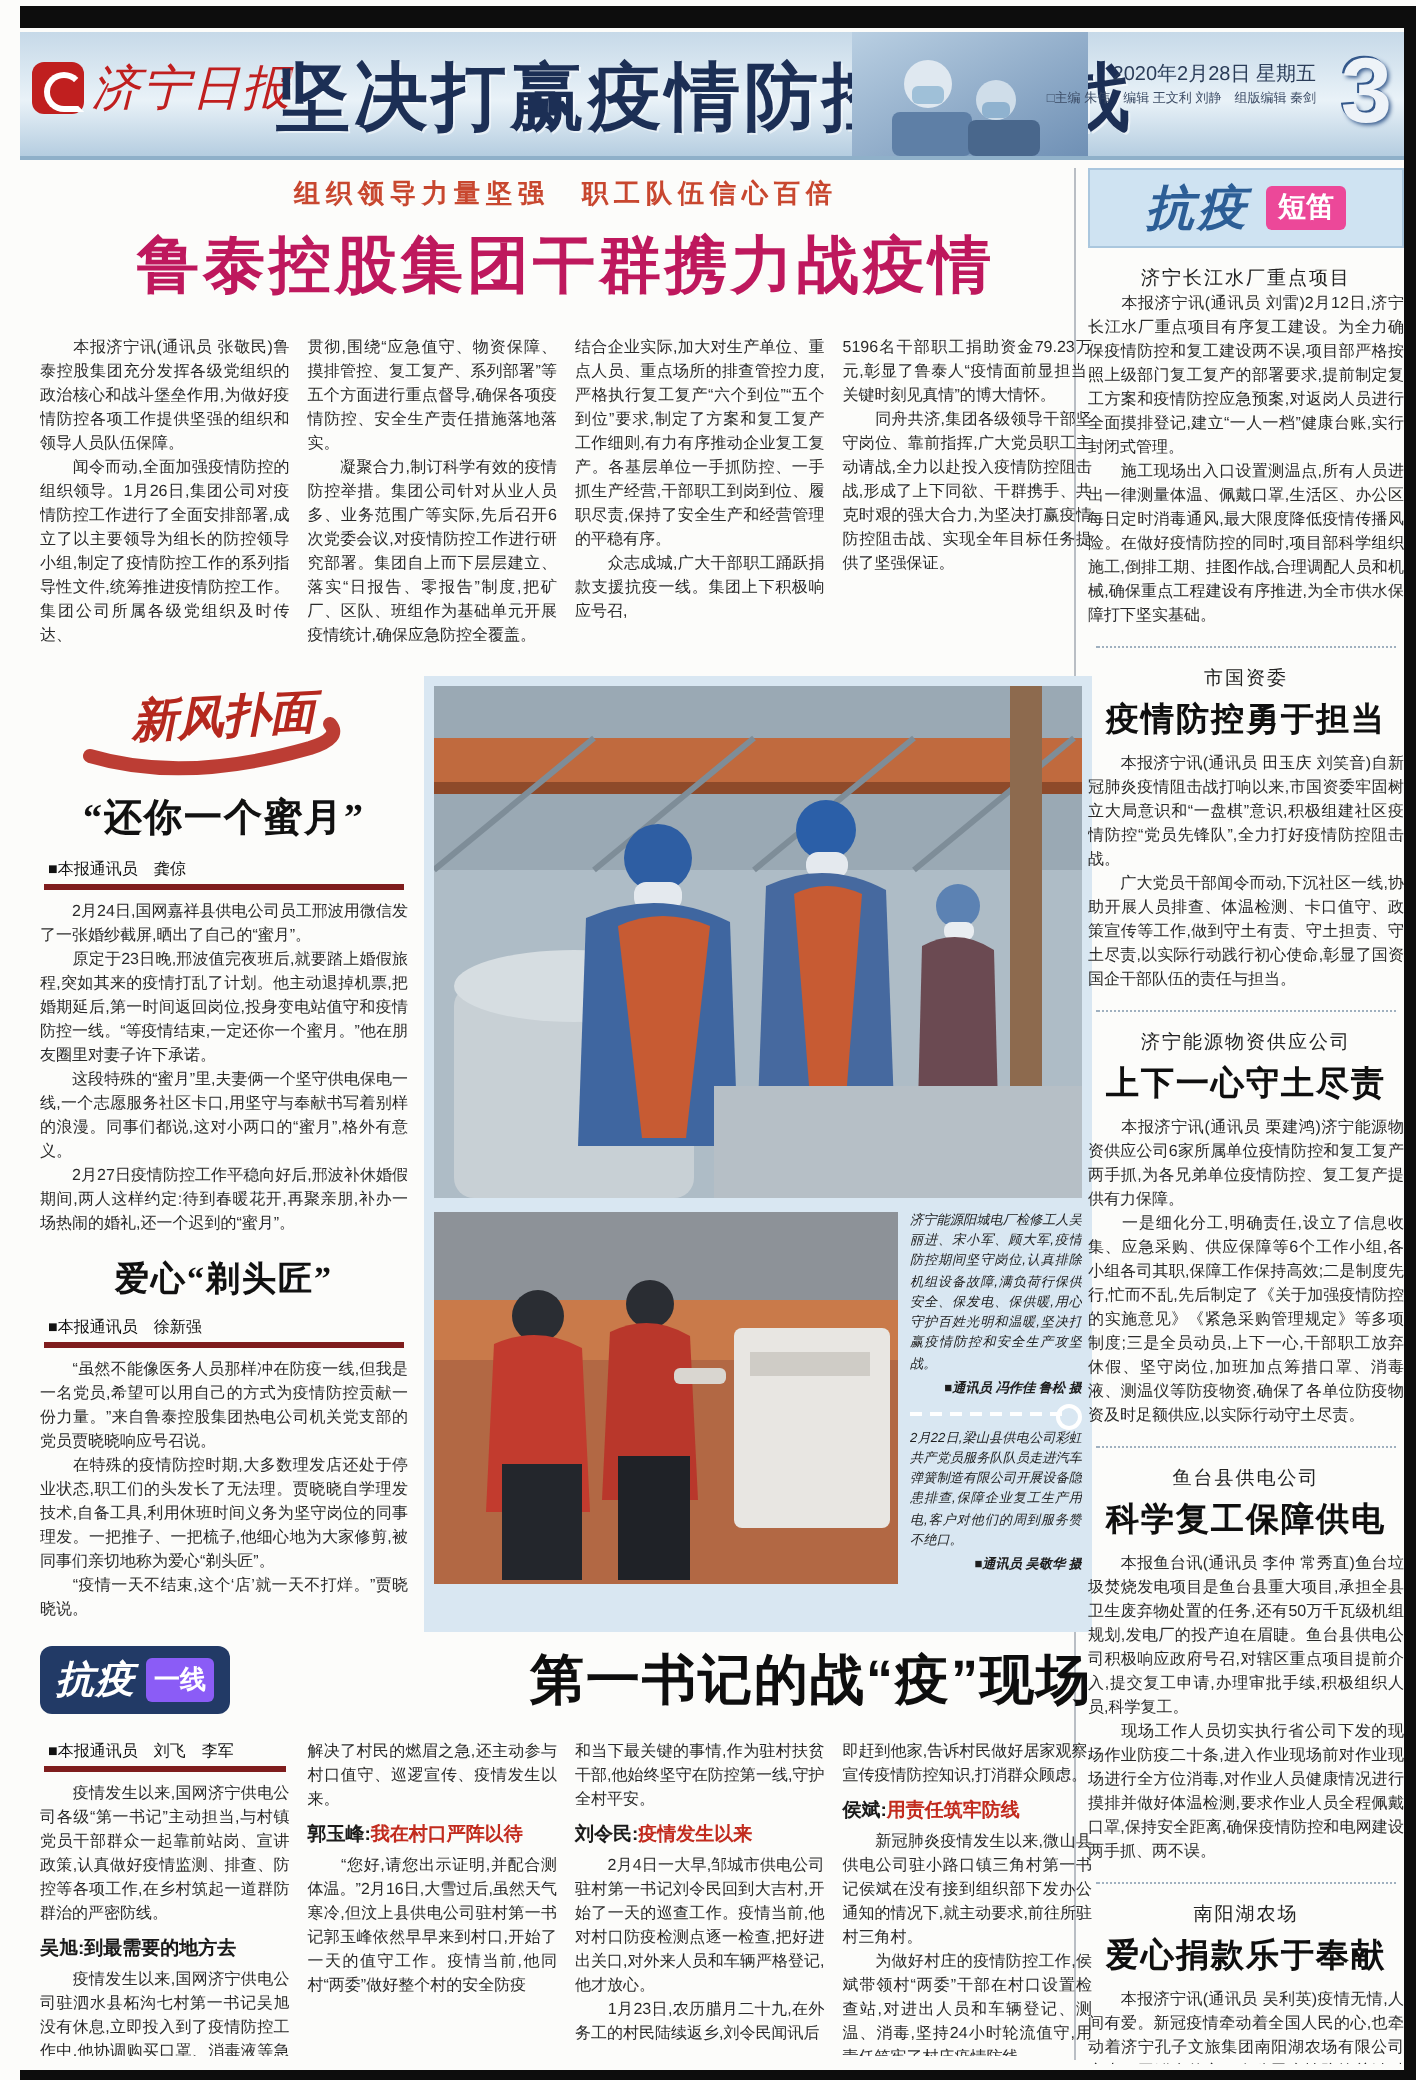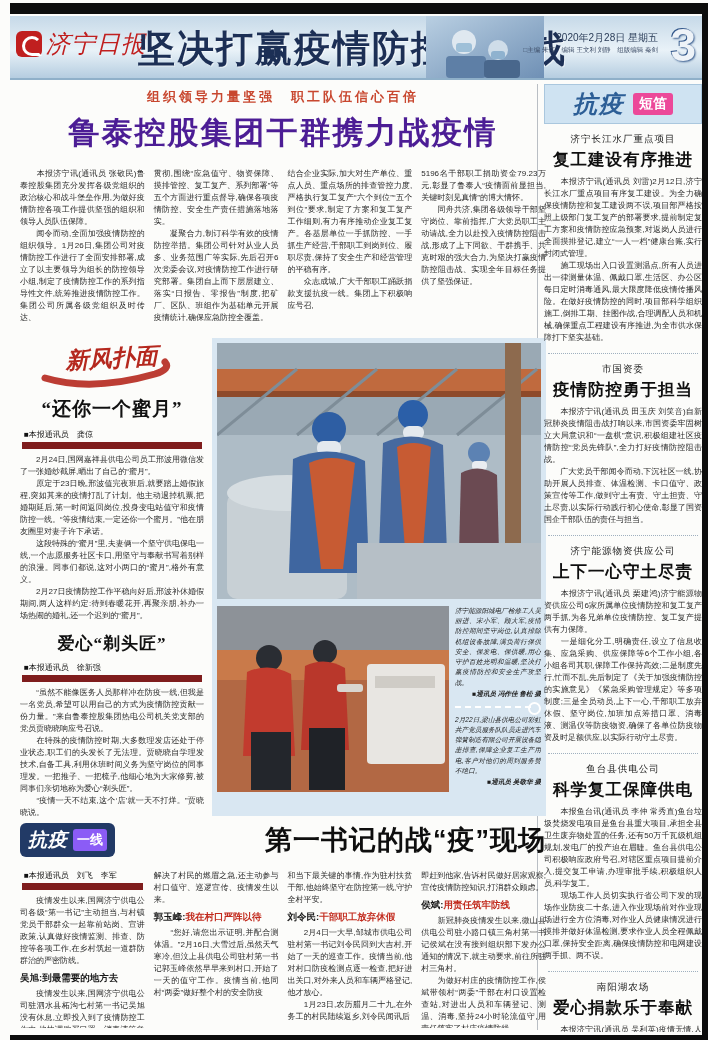"鲁泰控股集团干群携力战疫情" .mainhead { color: #4c1d95 -> #be185d }
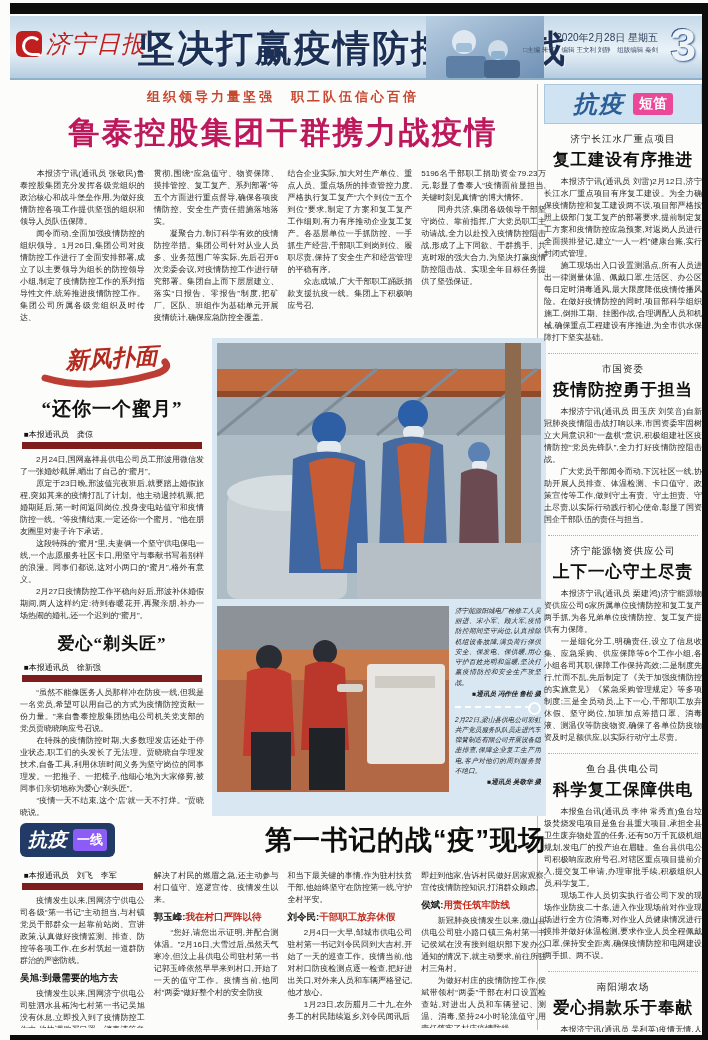"复工建设有序推进" div.r-head { html: <div>复工建设有序推进</div> -> none }
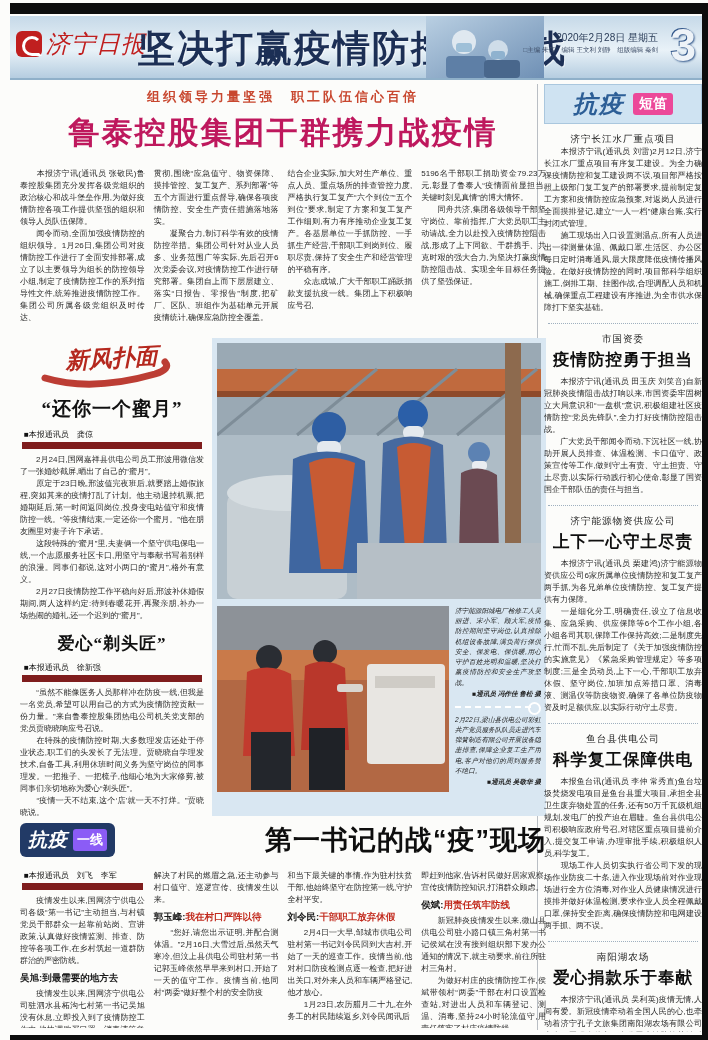"■本报通讯员 龚倞" .byline { border-bottom: 7px solid #7f1d1d -> 3px solid #7f1d1d }
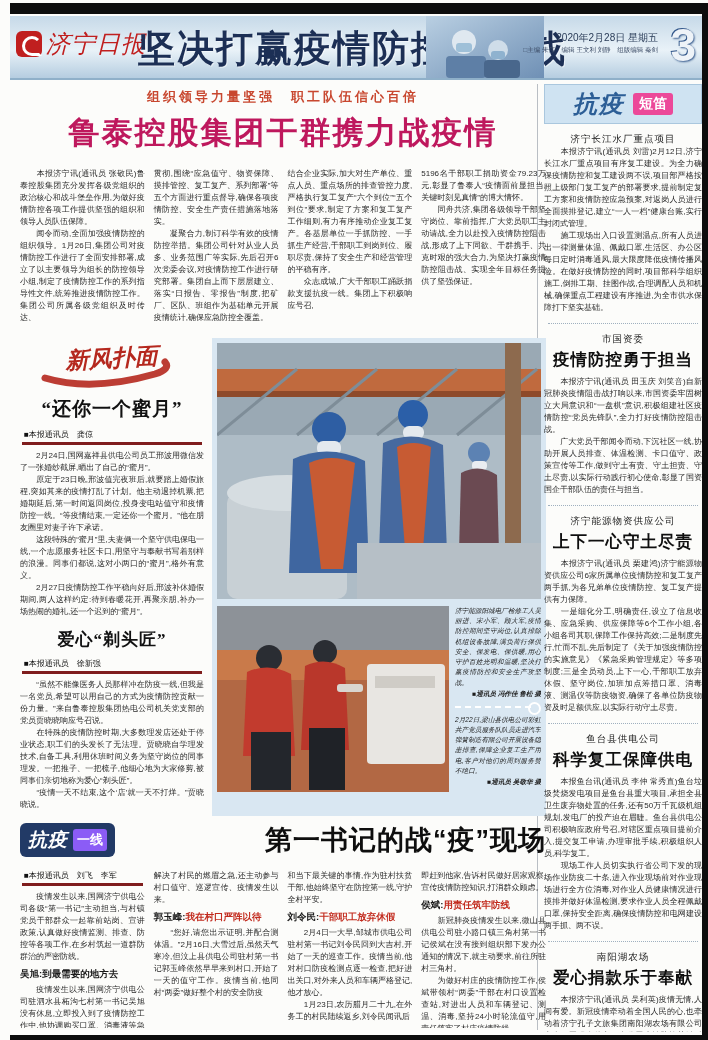"干部职工放弃休假" span.rs { text: 干部职工放弃休假 -> 疫情发生以来 }
